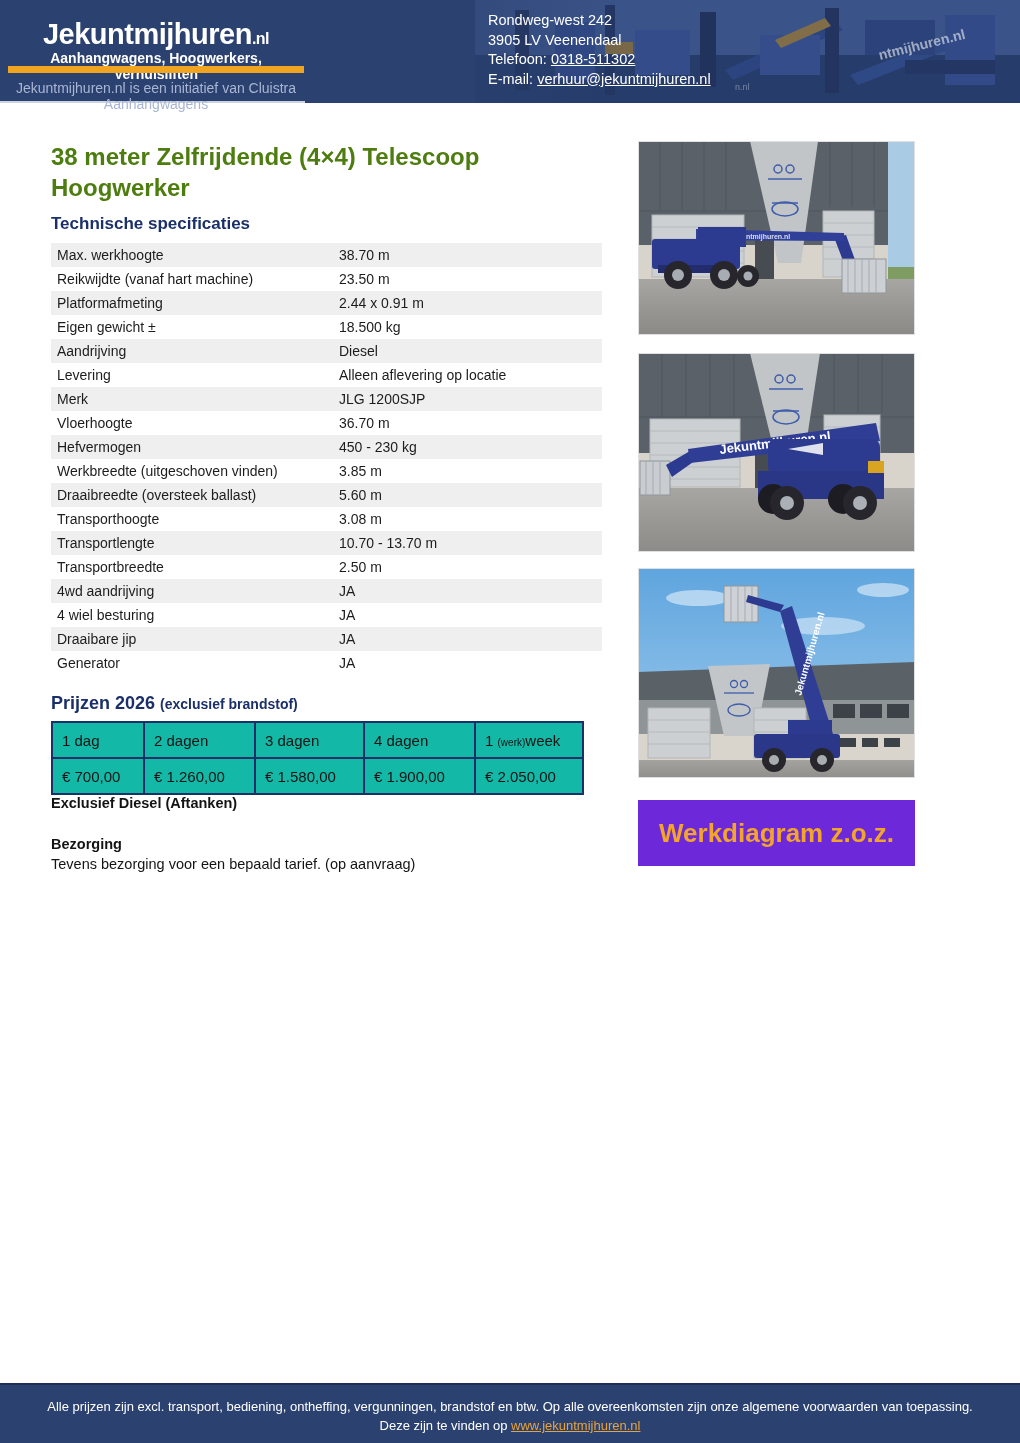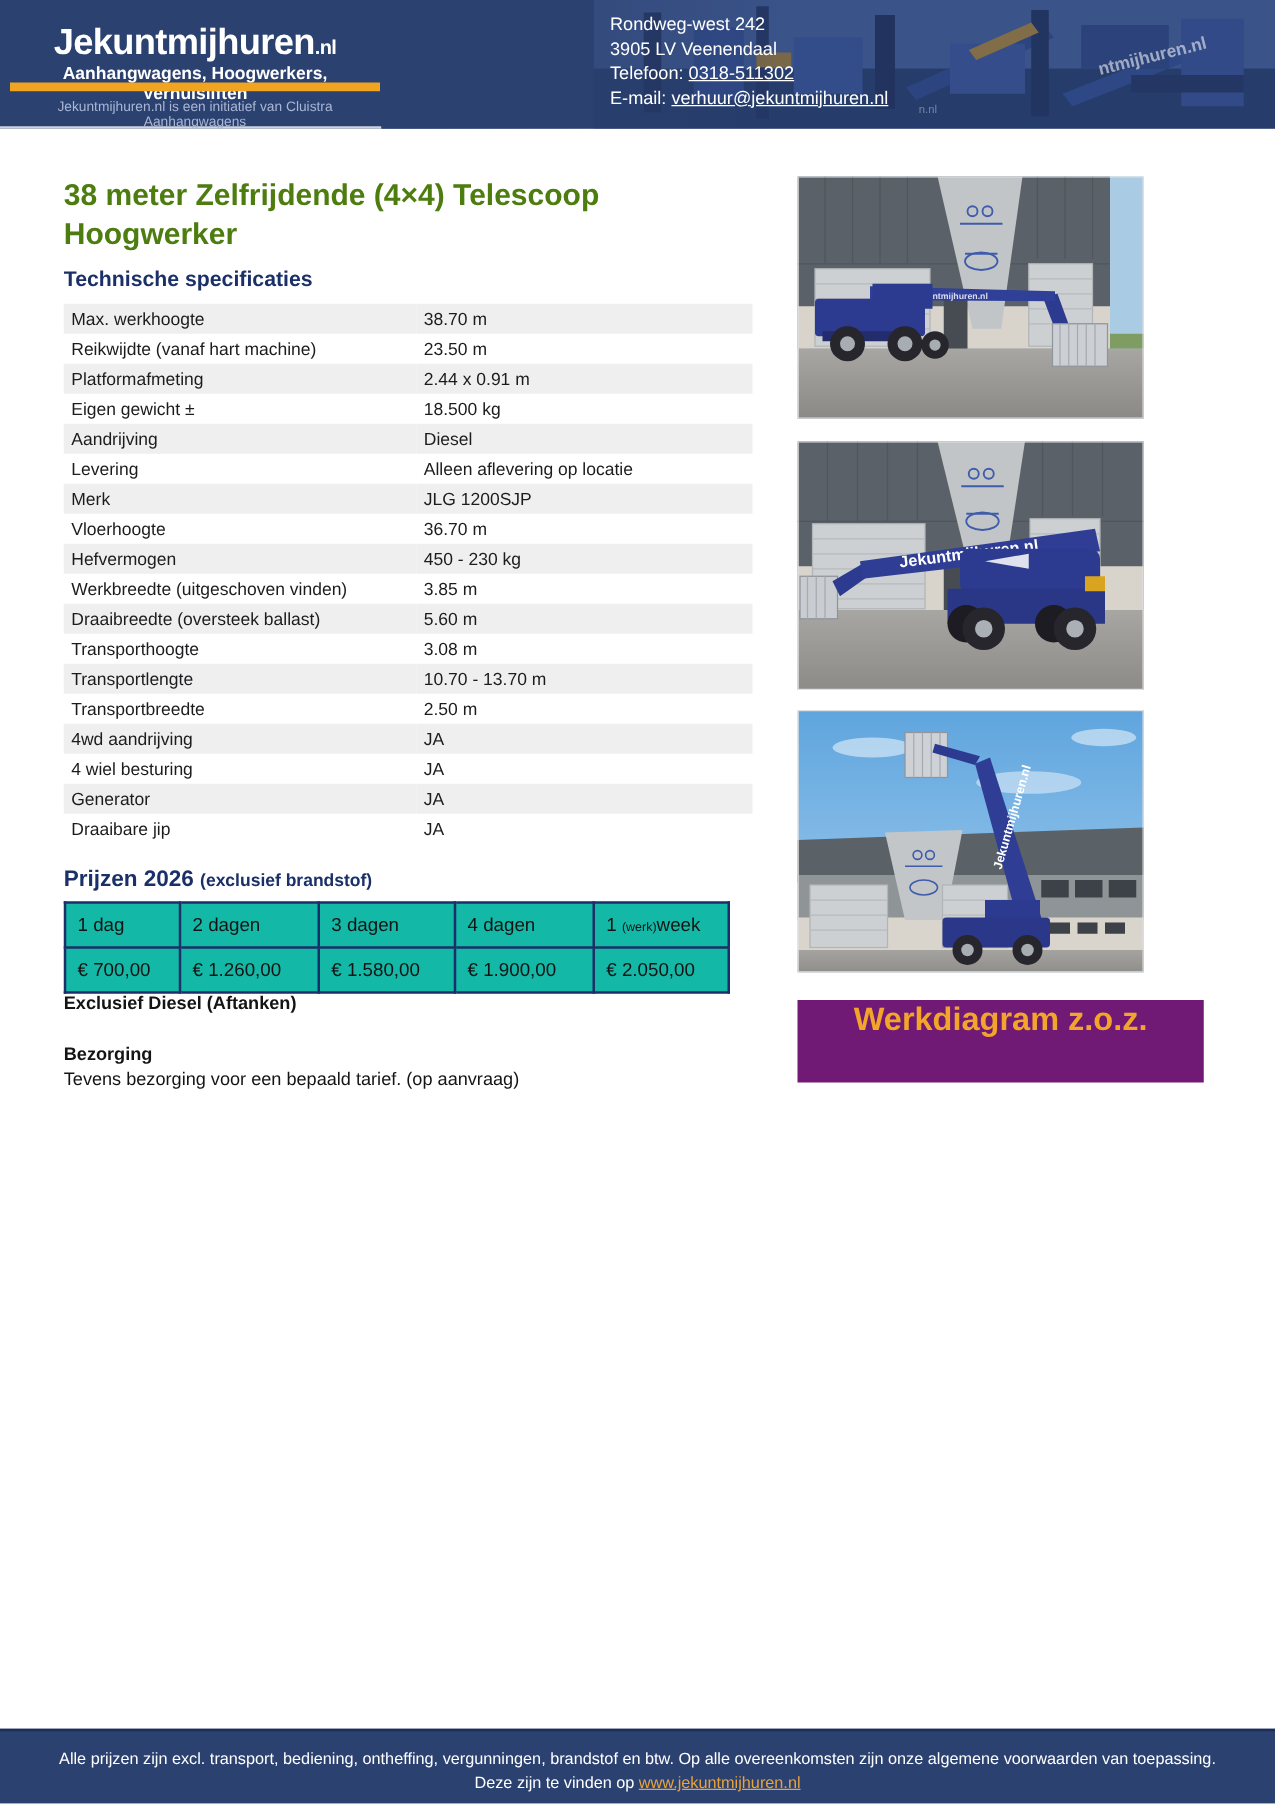"Jekuntmijhuren.nl is een initiatief van" .logo-caption { font-size: 11px -> 14px }
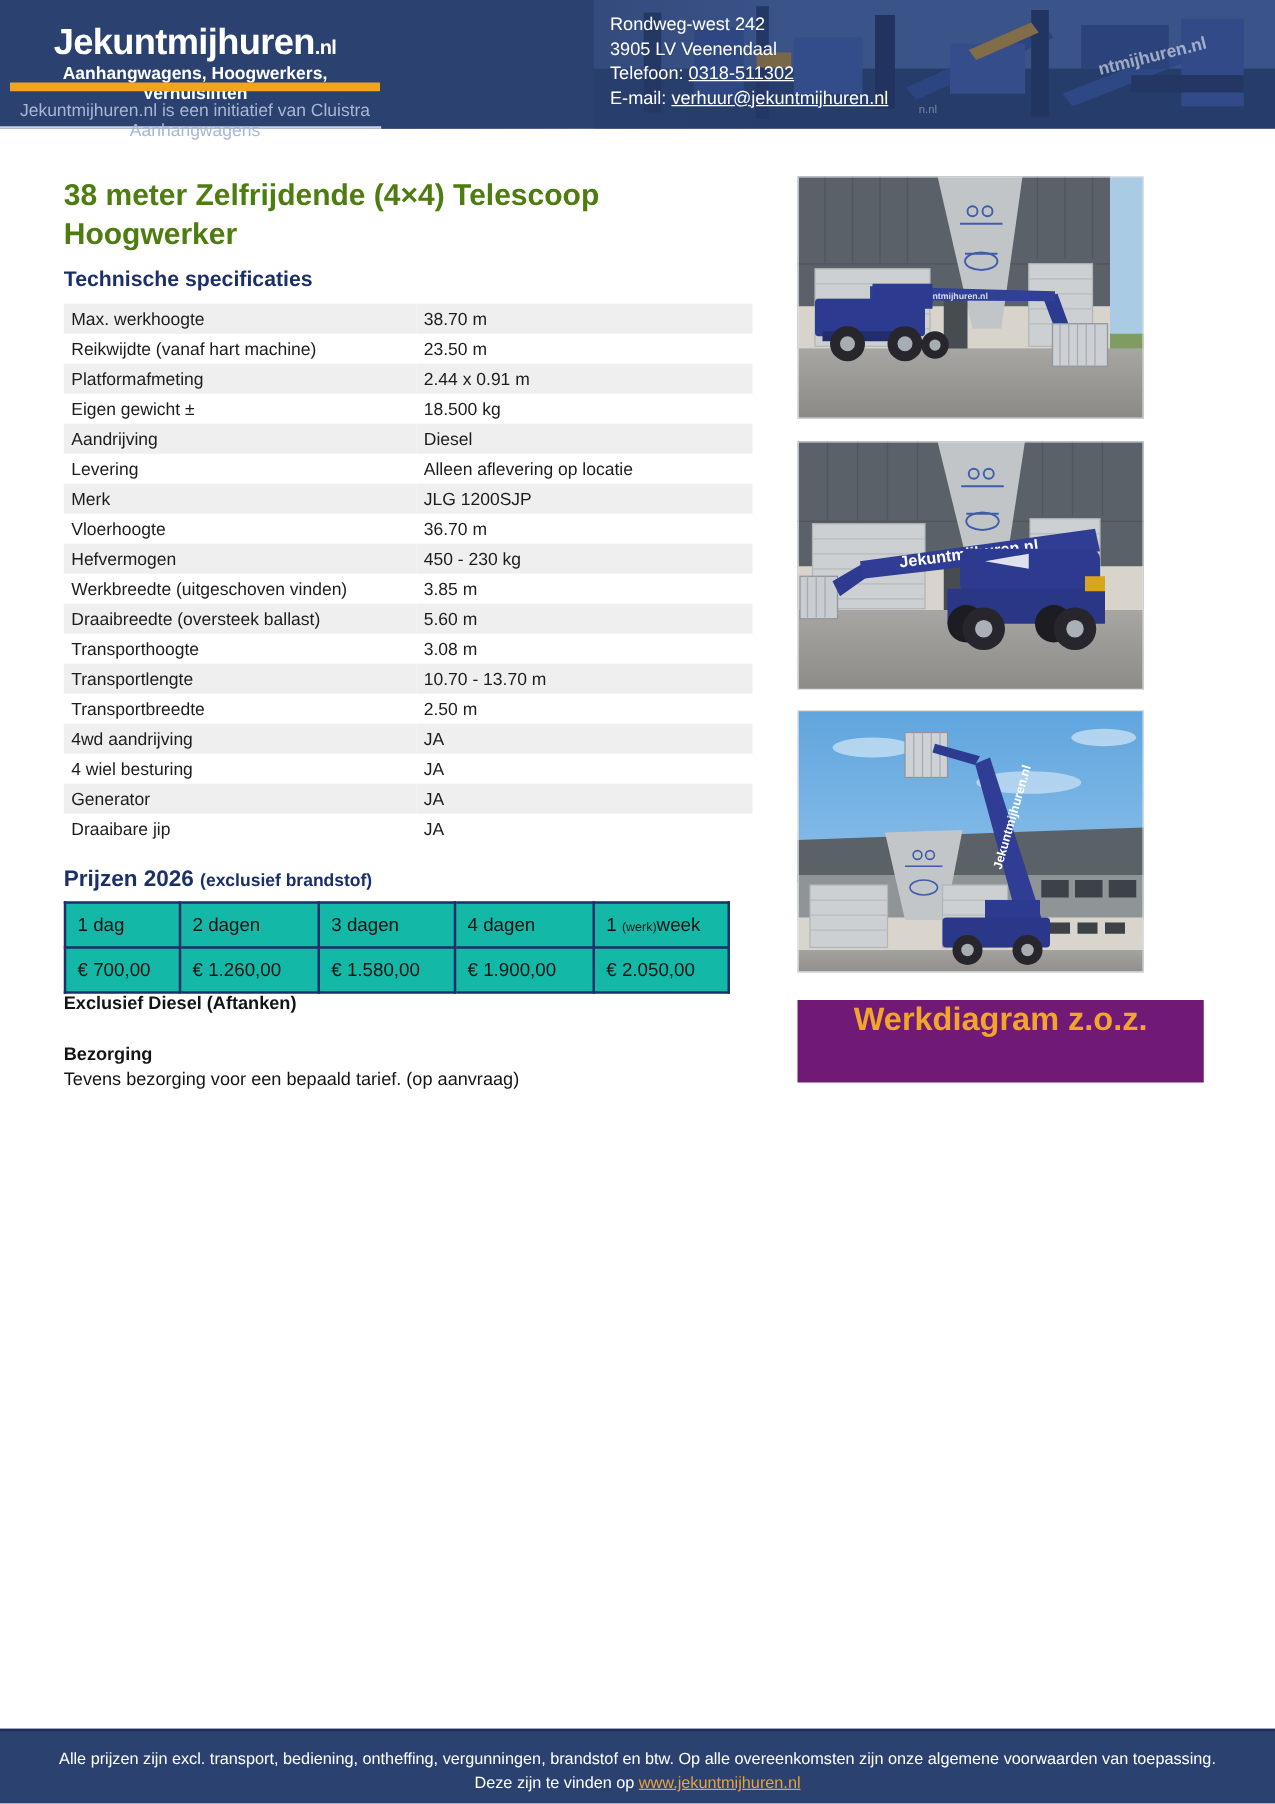"Generator" tr { order: before "Draaibare jip" -> after "Draaibare jip" }
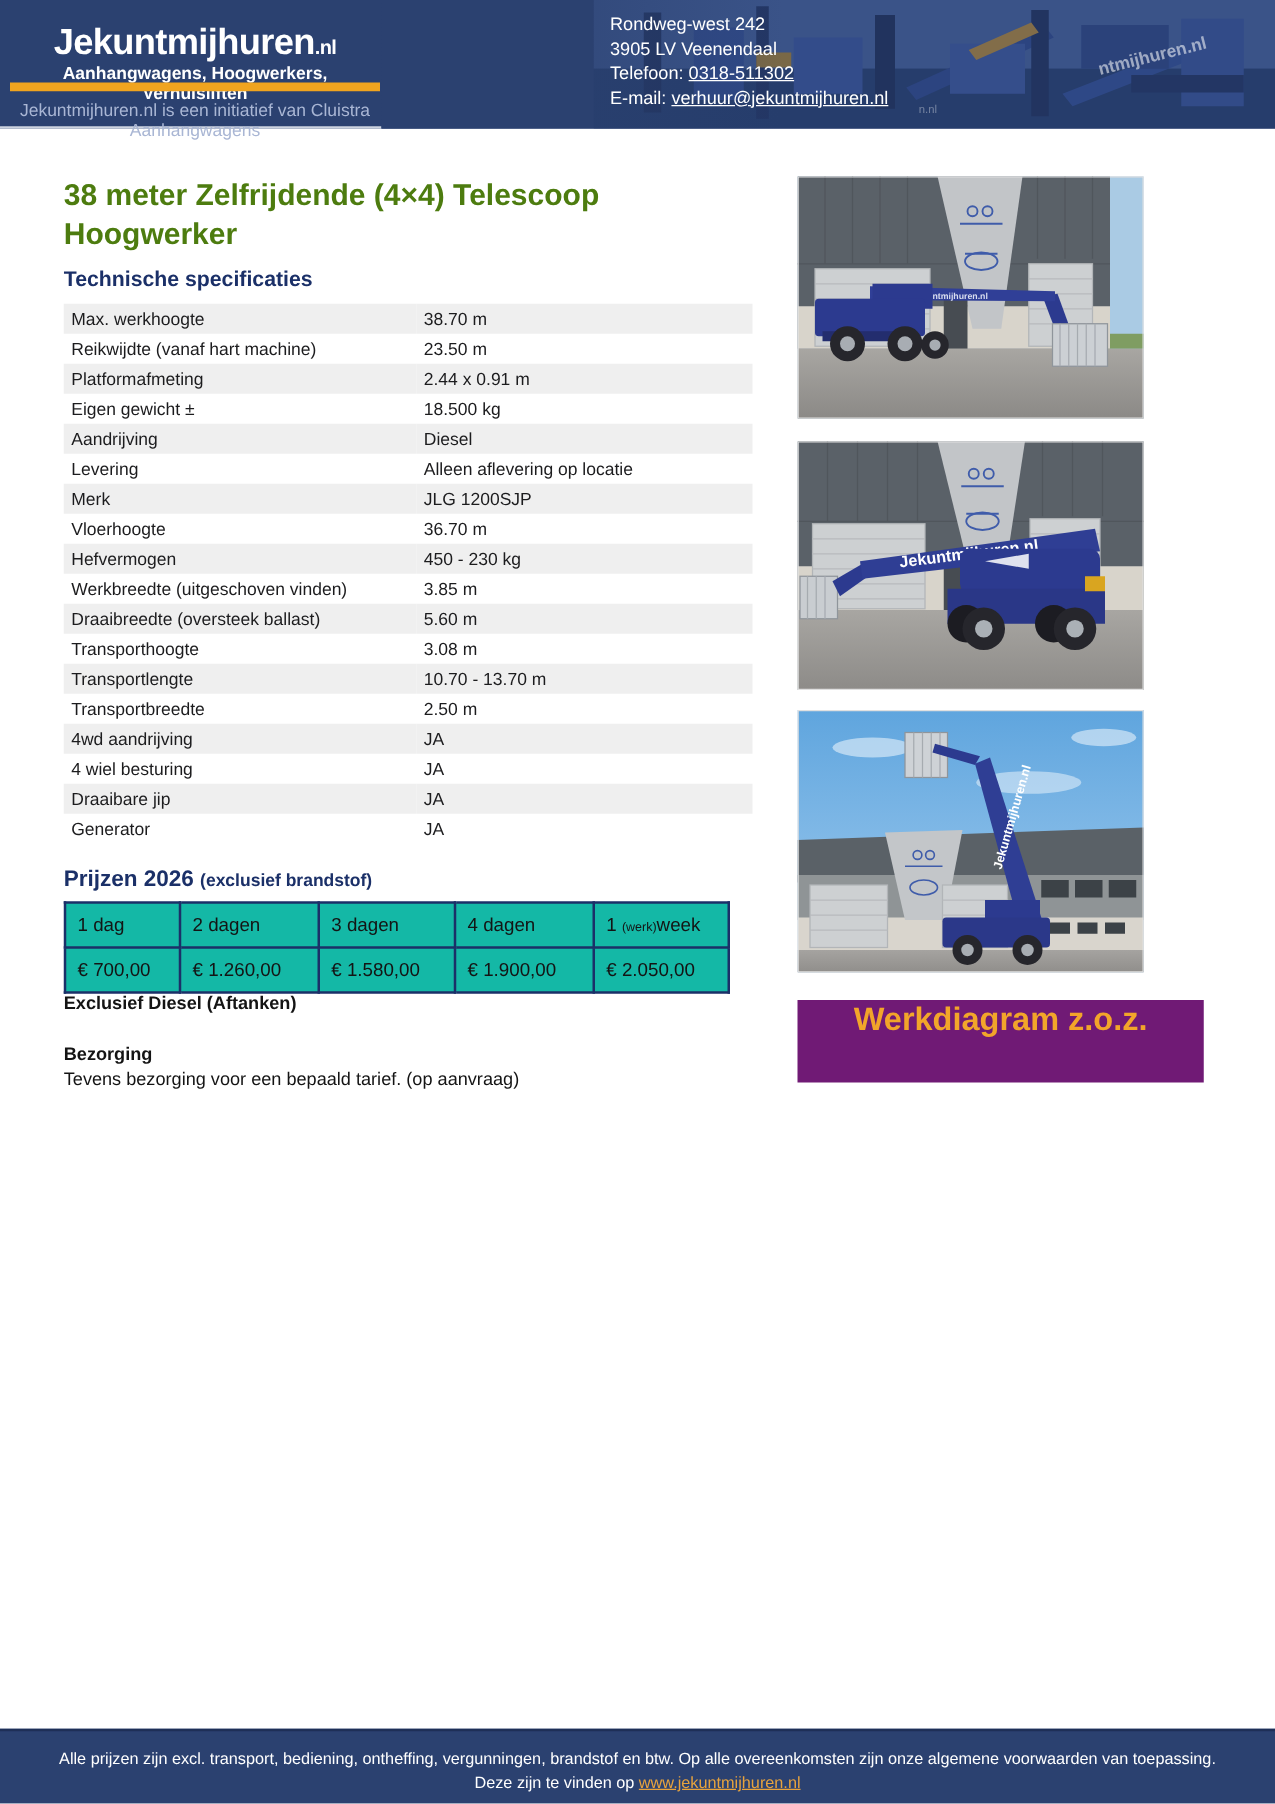"Werkdiagram z.o.z." .werkdiagram { align-items: none -> center; background: #701a75 -> #6d28d9; width: 325px -> 277px }
